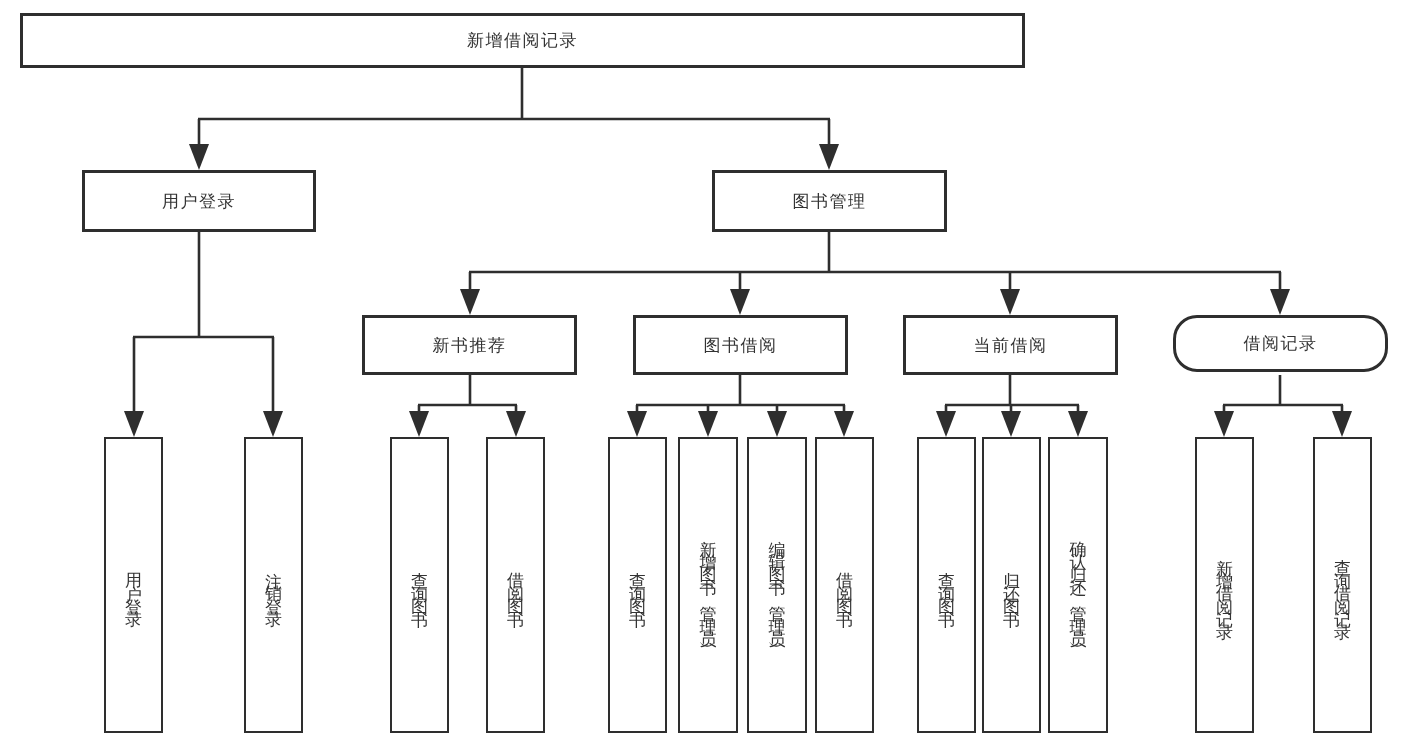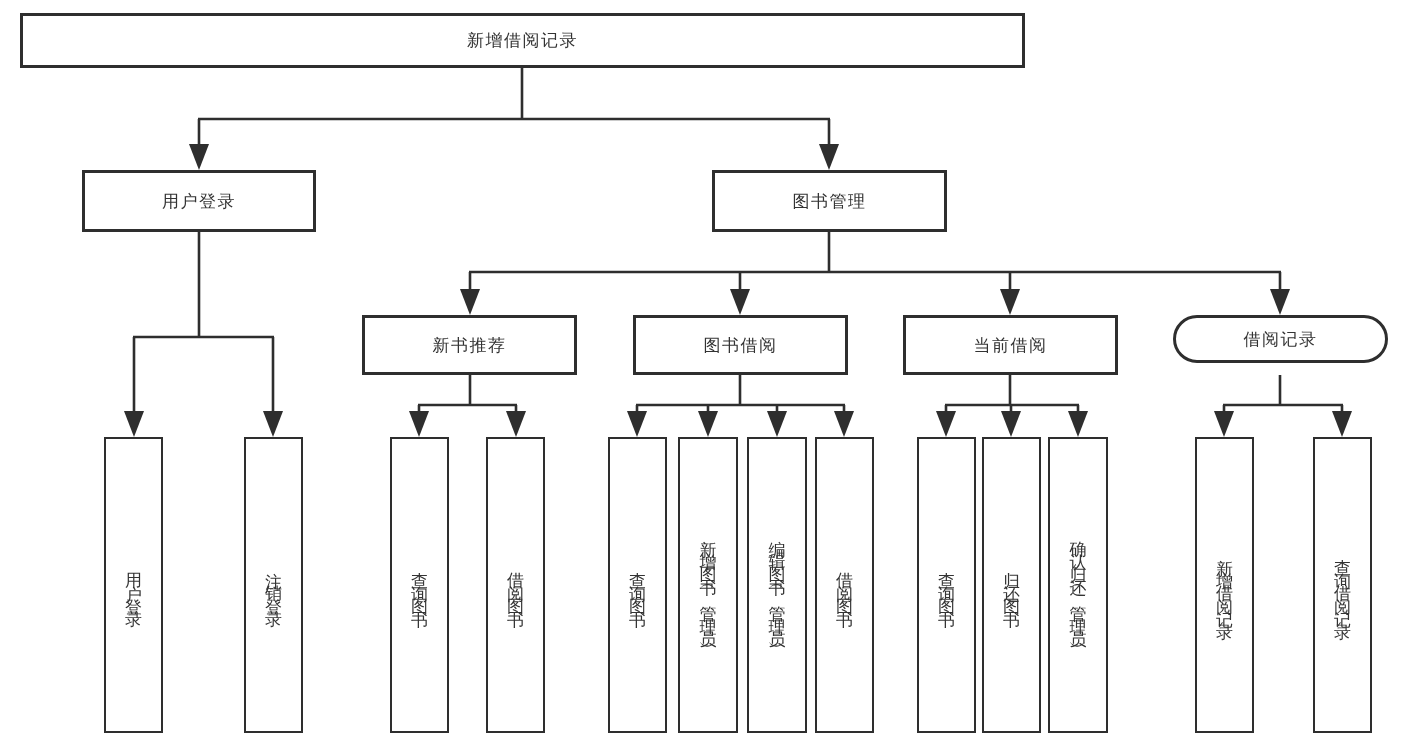"借阅记录" div.node { height: 48px -> 57px }
